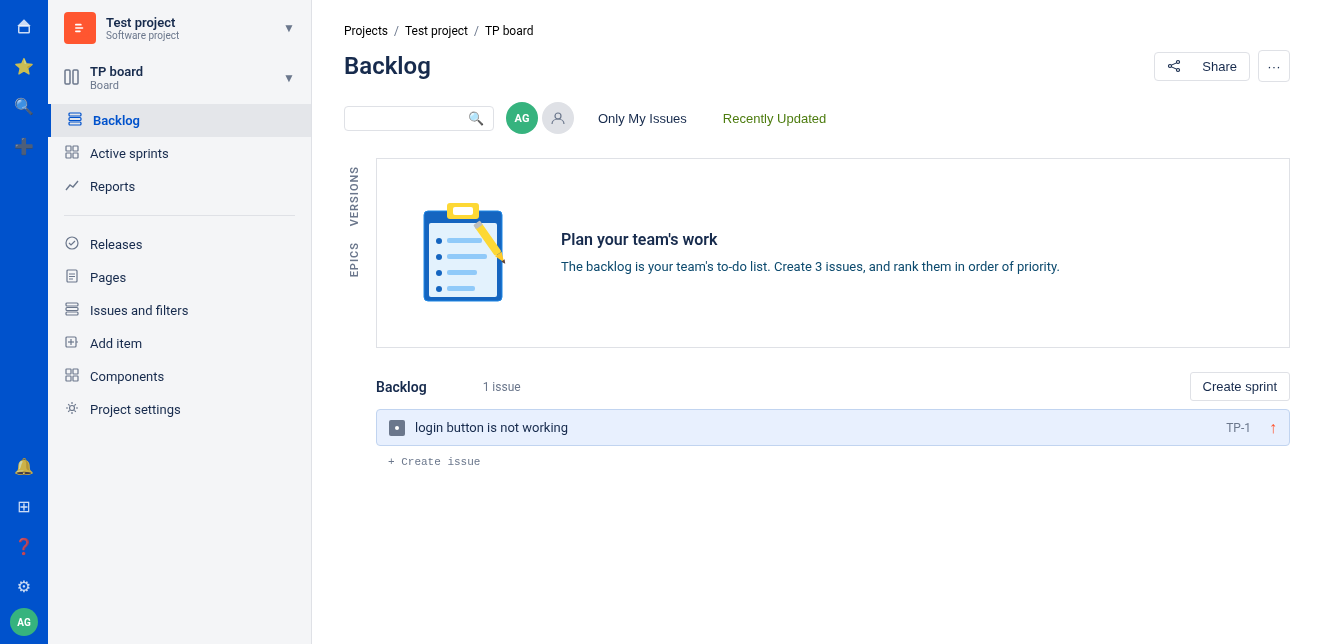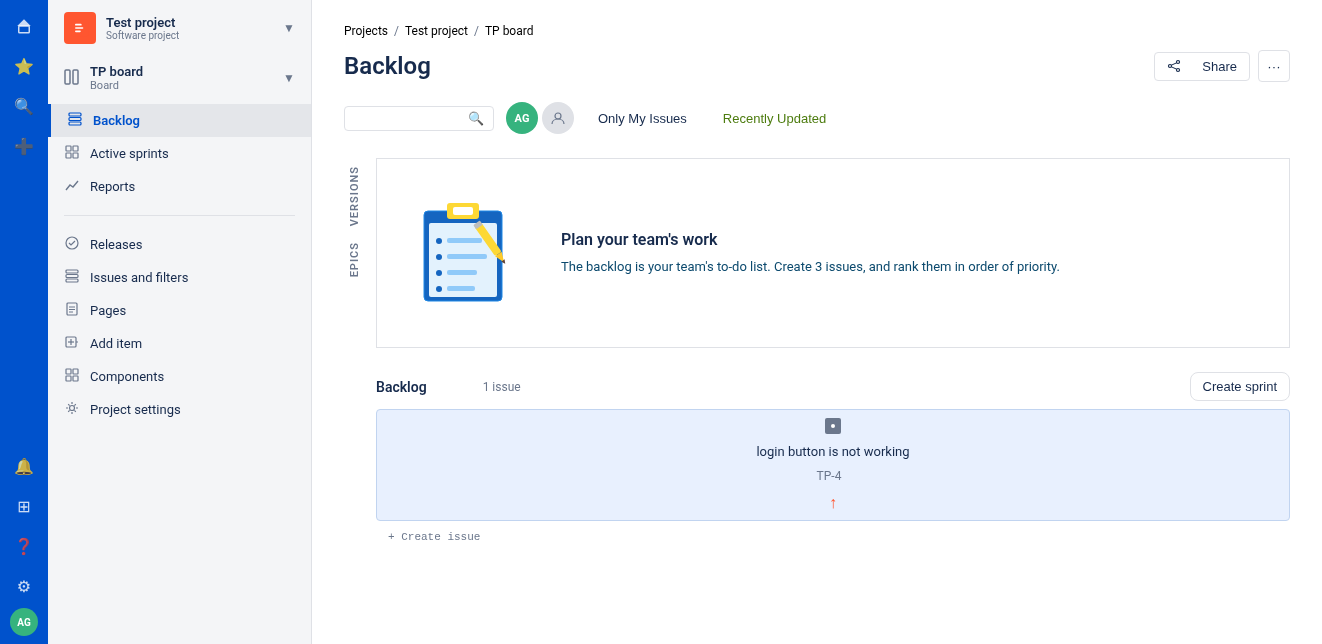"Issues and filters" div.sidebar-section-item { order: before "Pages" -> after "Pages" }
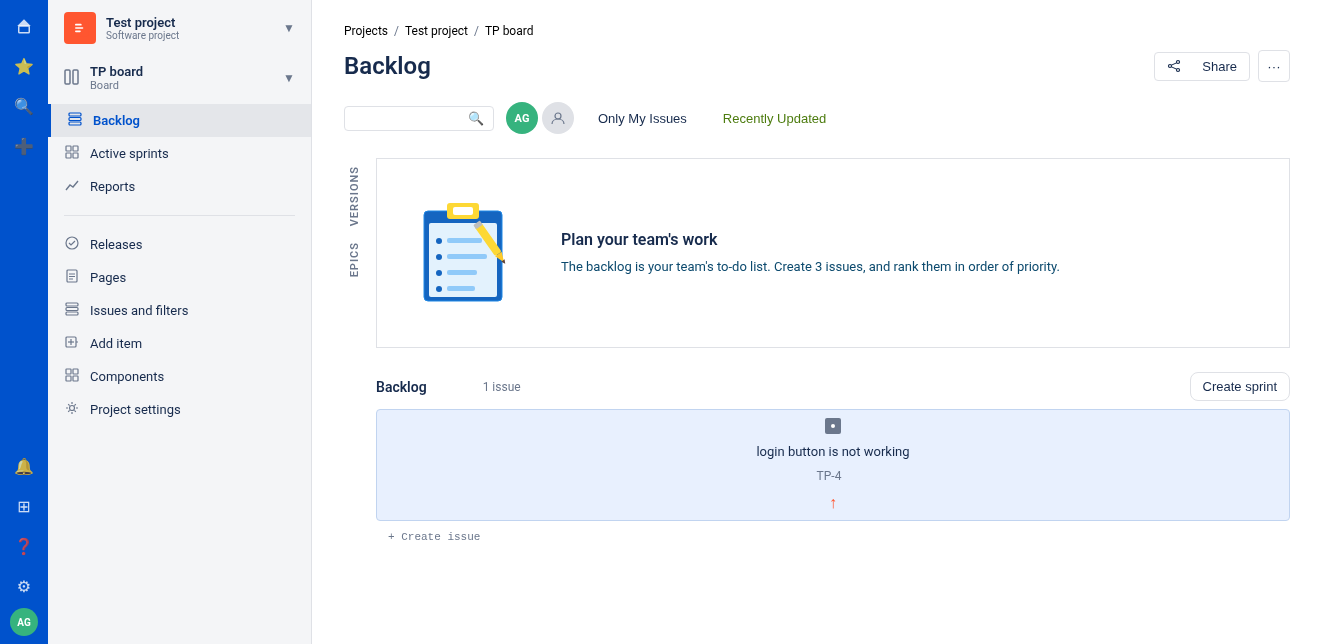"Create sprint" .create-sprint-btn { border-radius: 8px -> 3px }
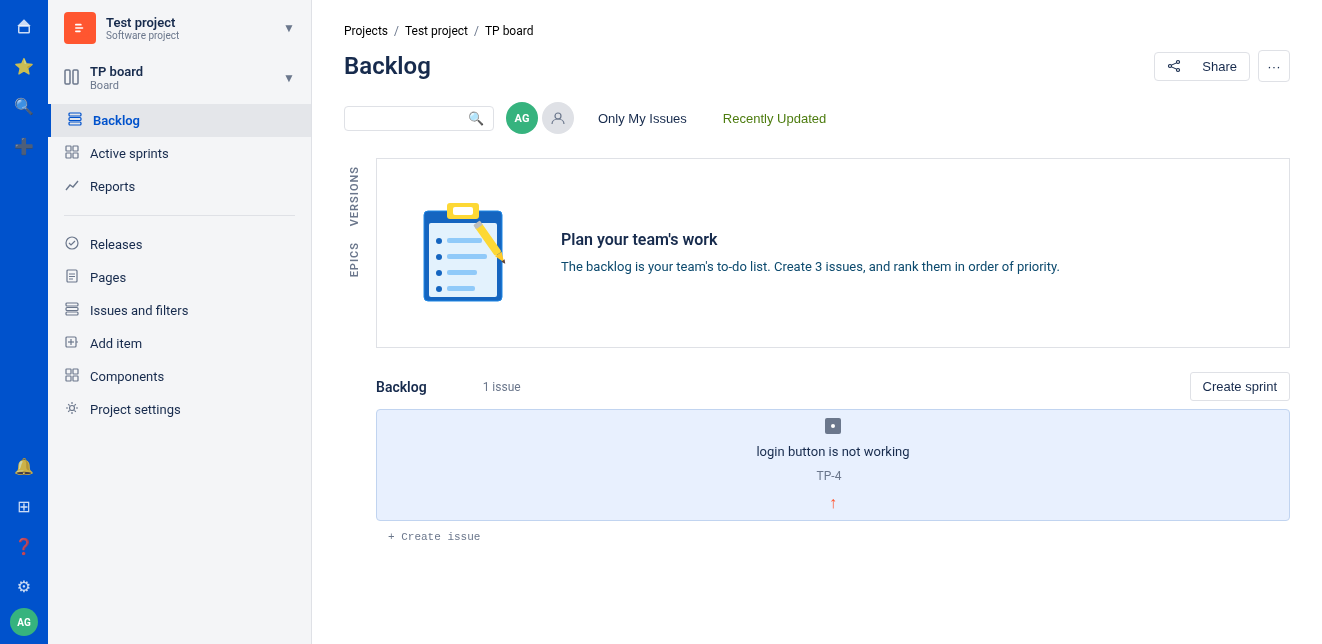"login button is not working" .issue-row { flex-direction: column -> none }
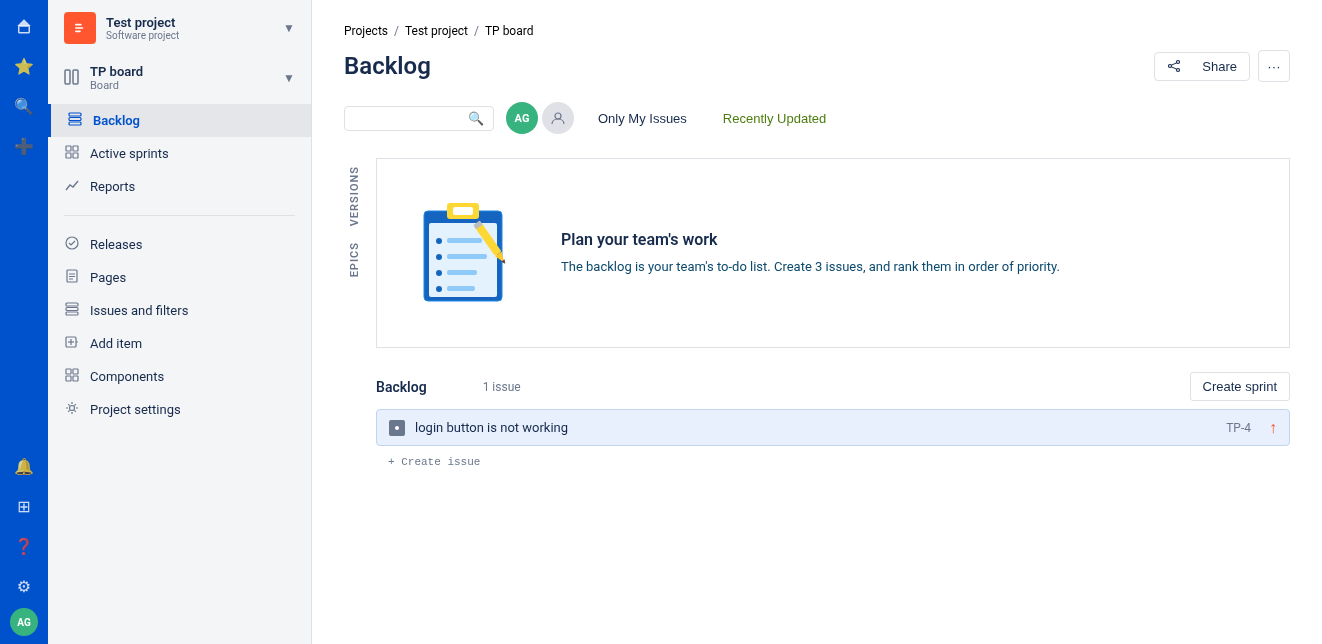"TP-4" span.issue-key { text: TP-4 -> TP-1 }
